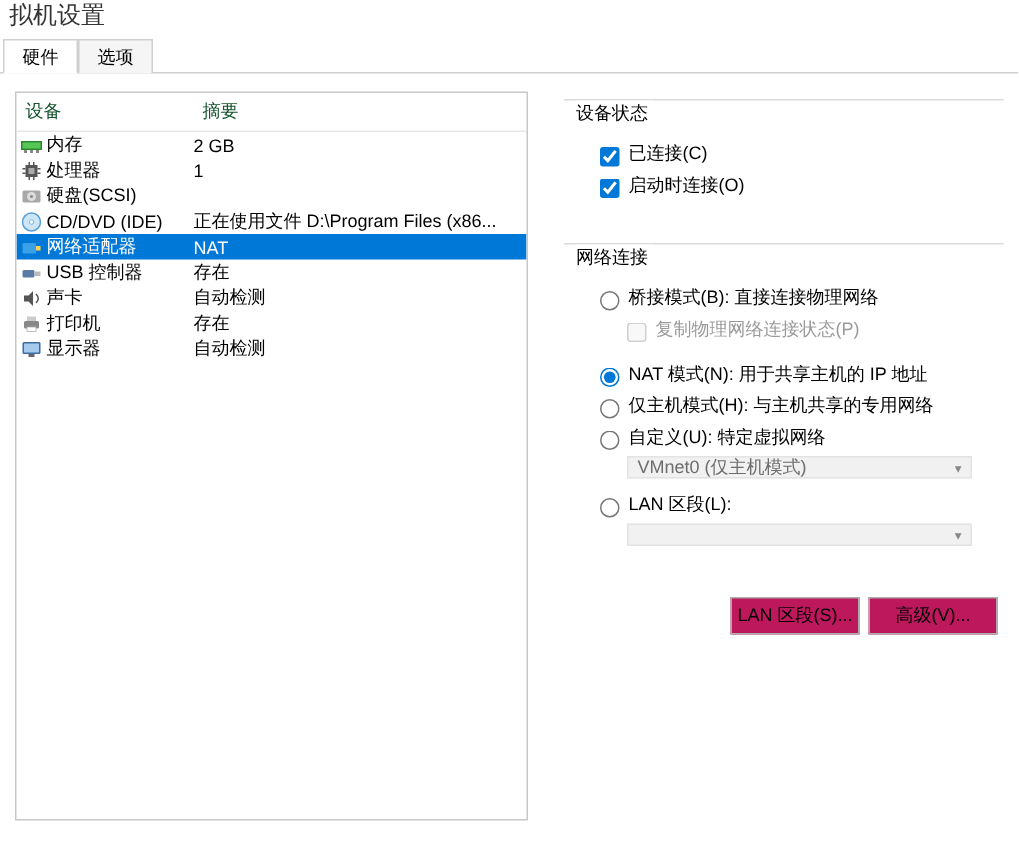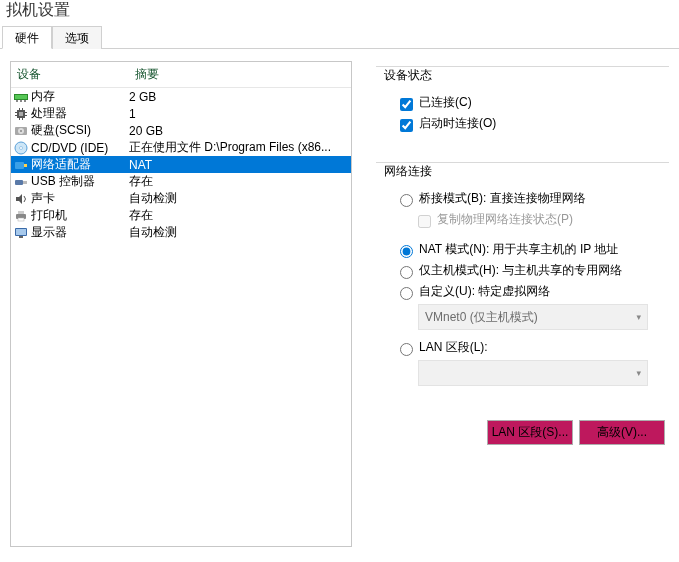"20 GB" span.sum { html: <span>20 GB</span> -> none }
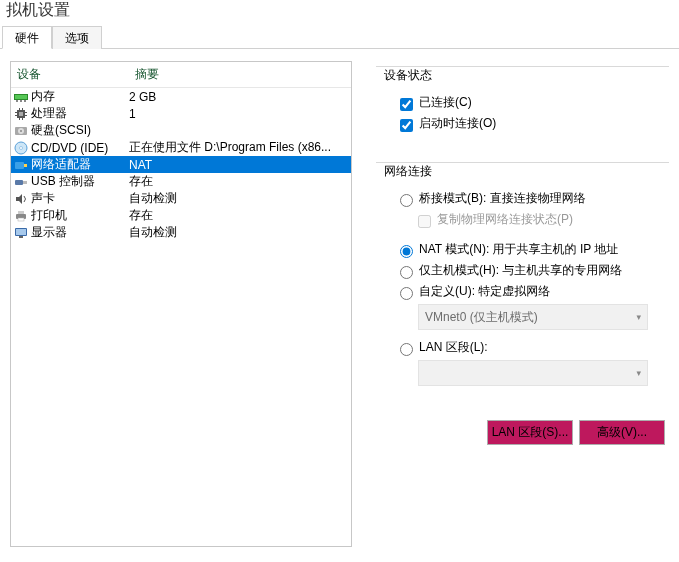"VMnet0 (仅主机模式)" .combo { height: 26px -> 15px }
